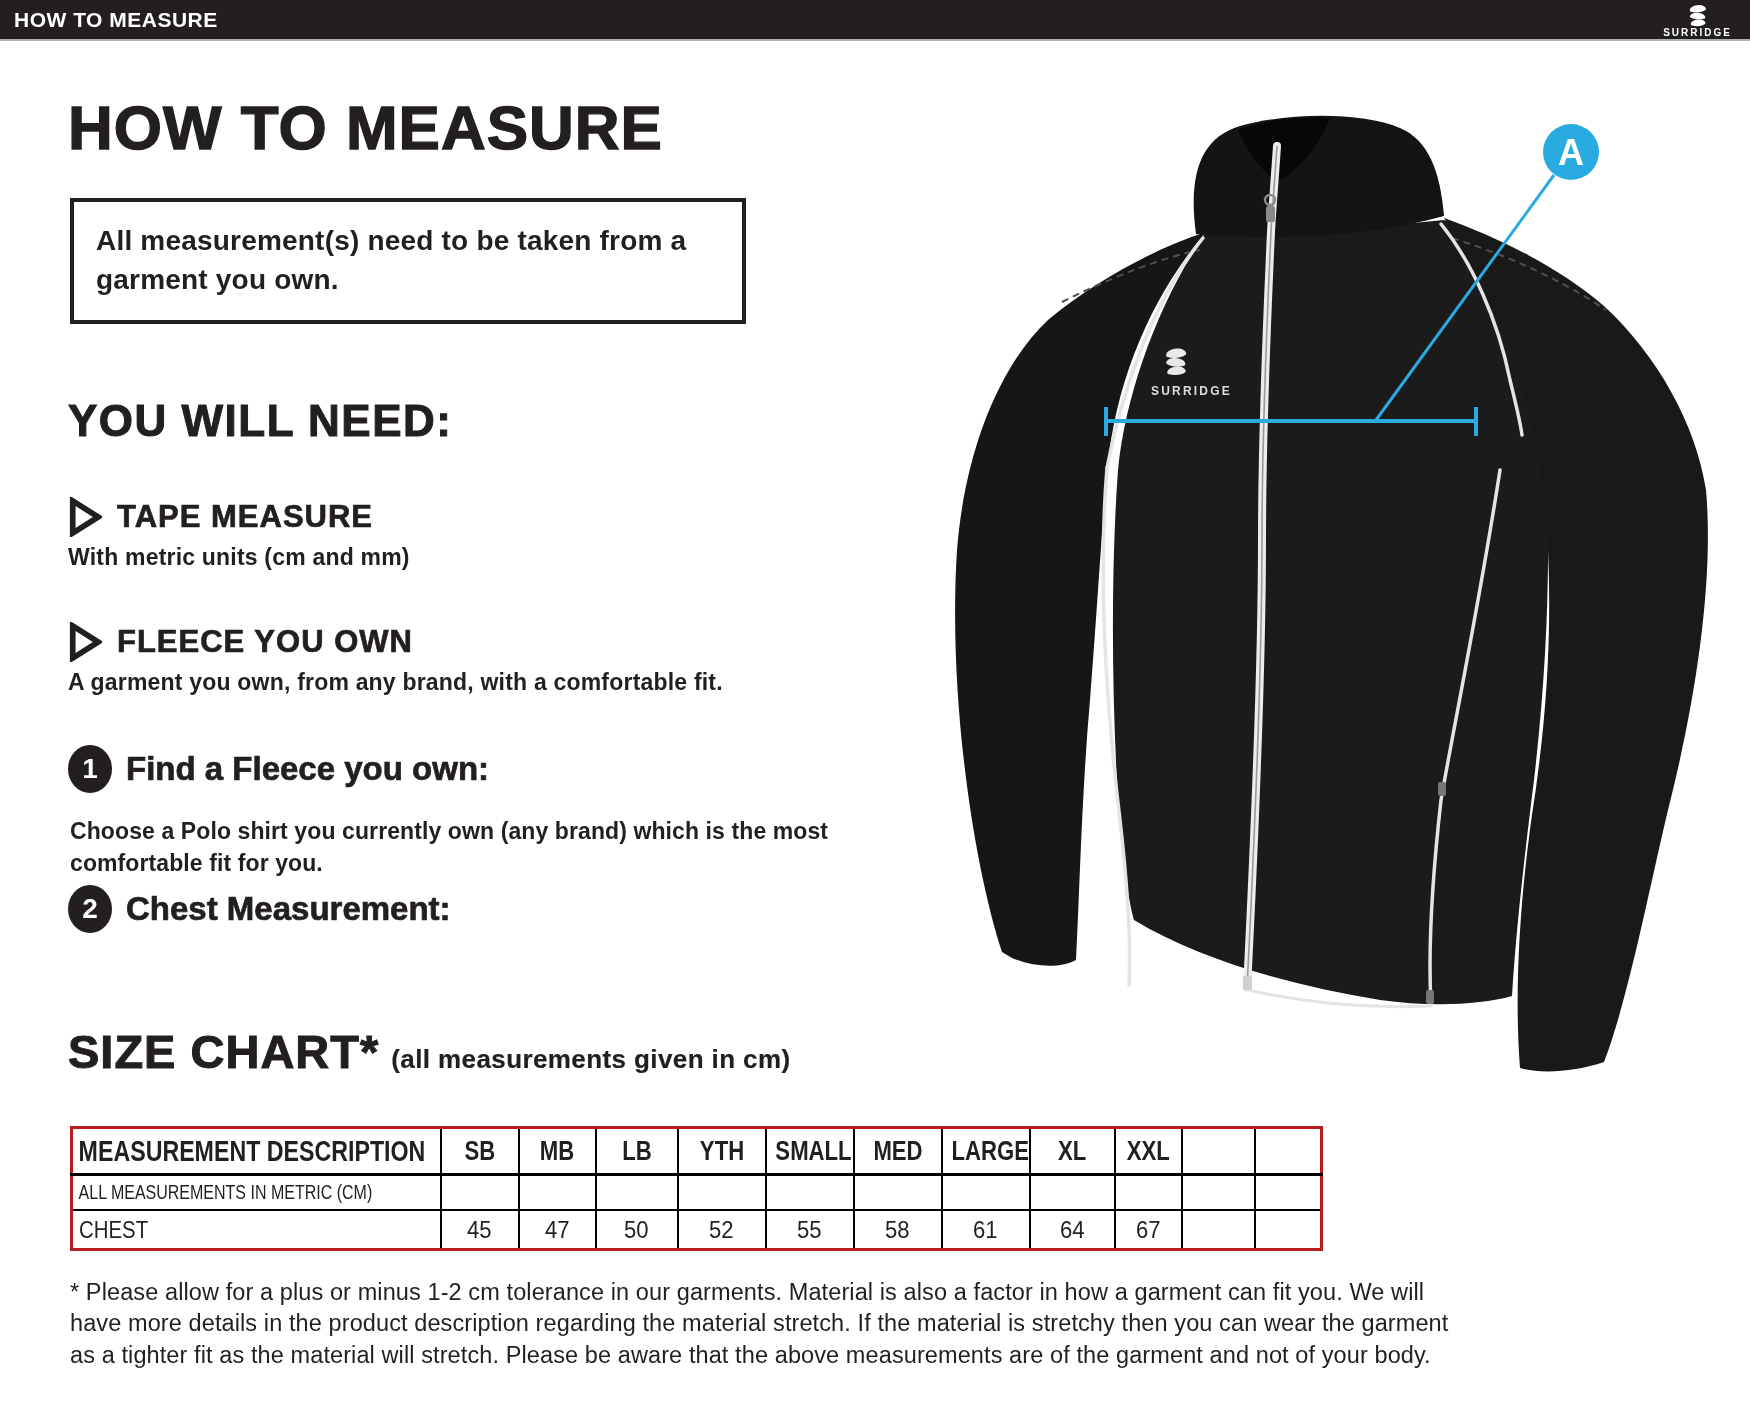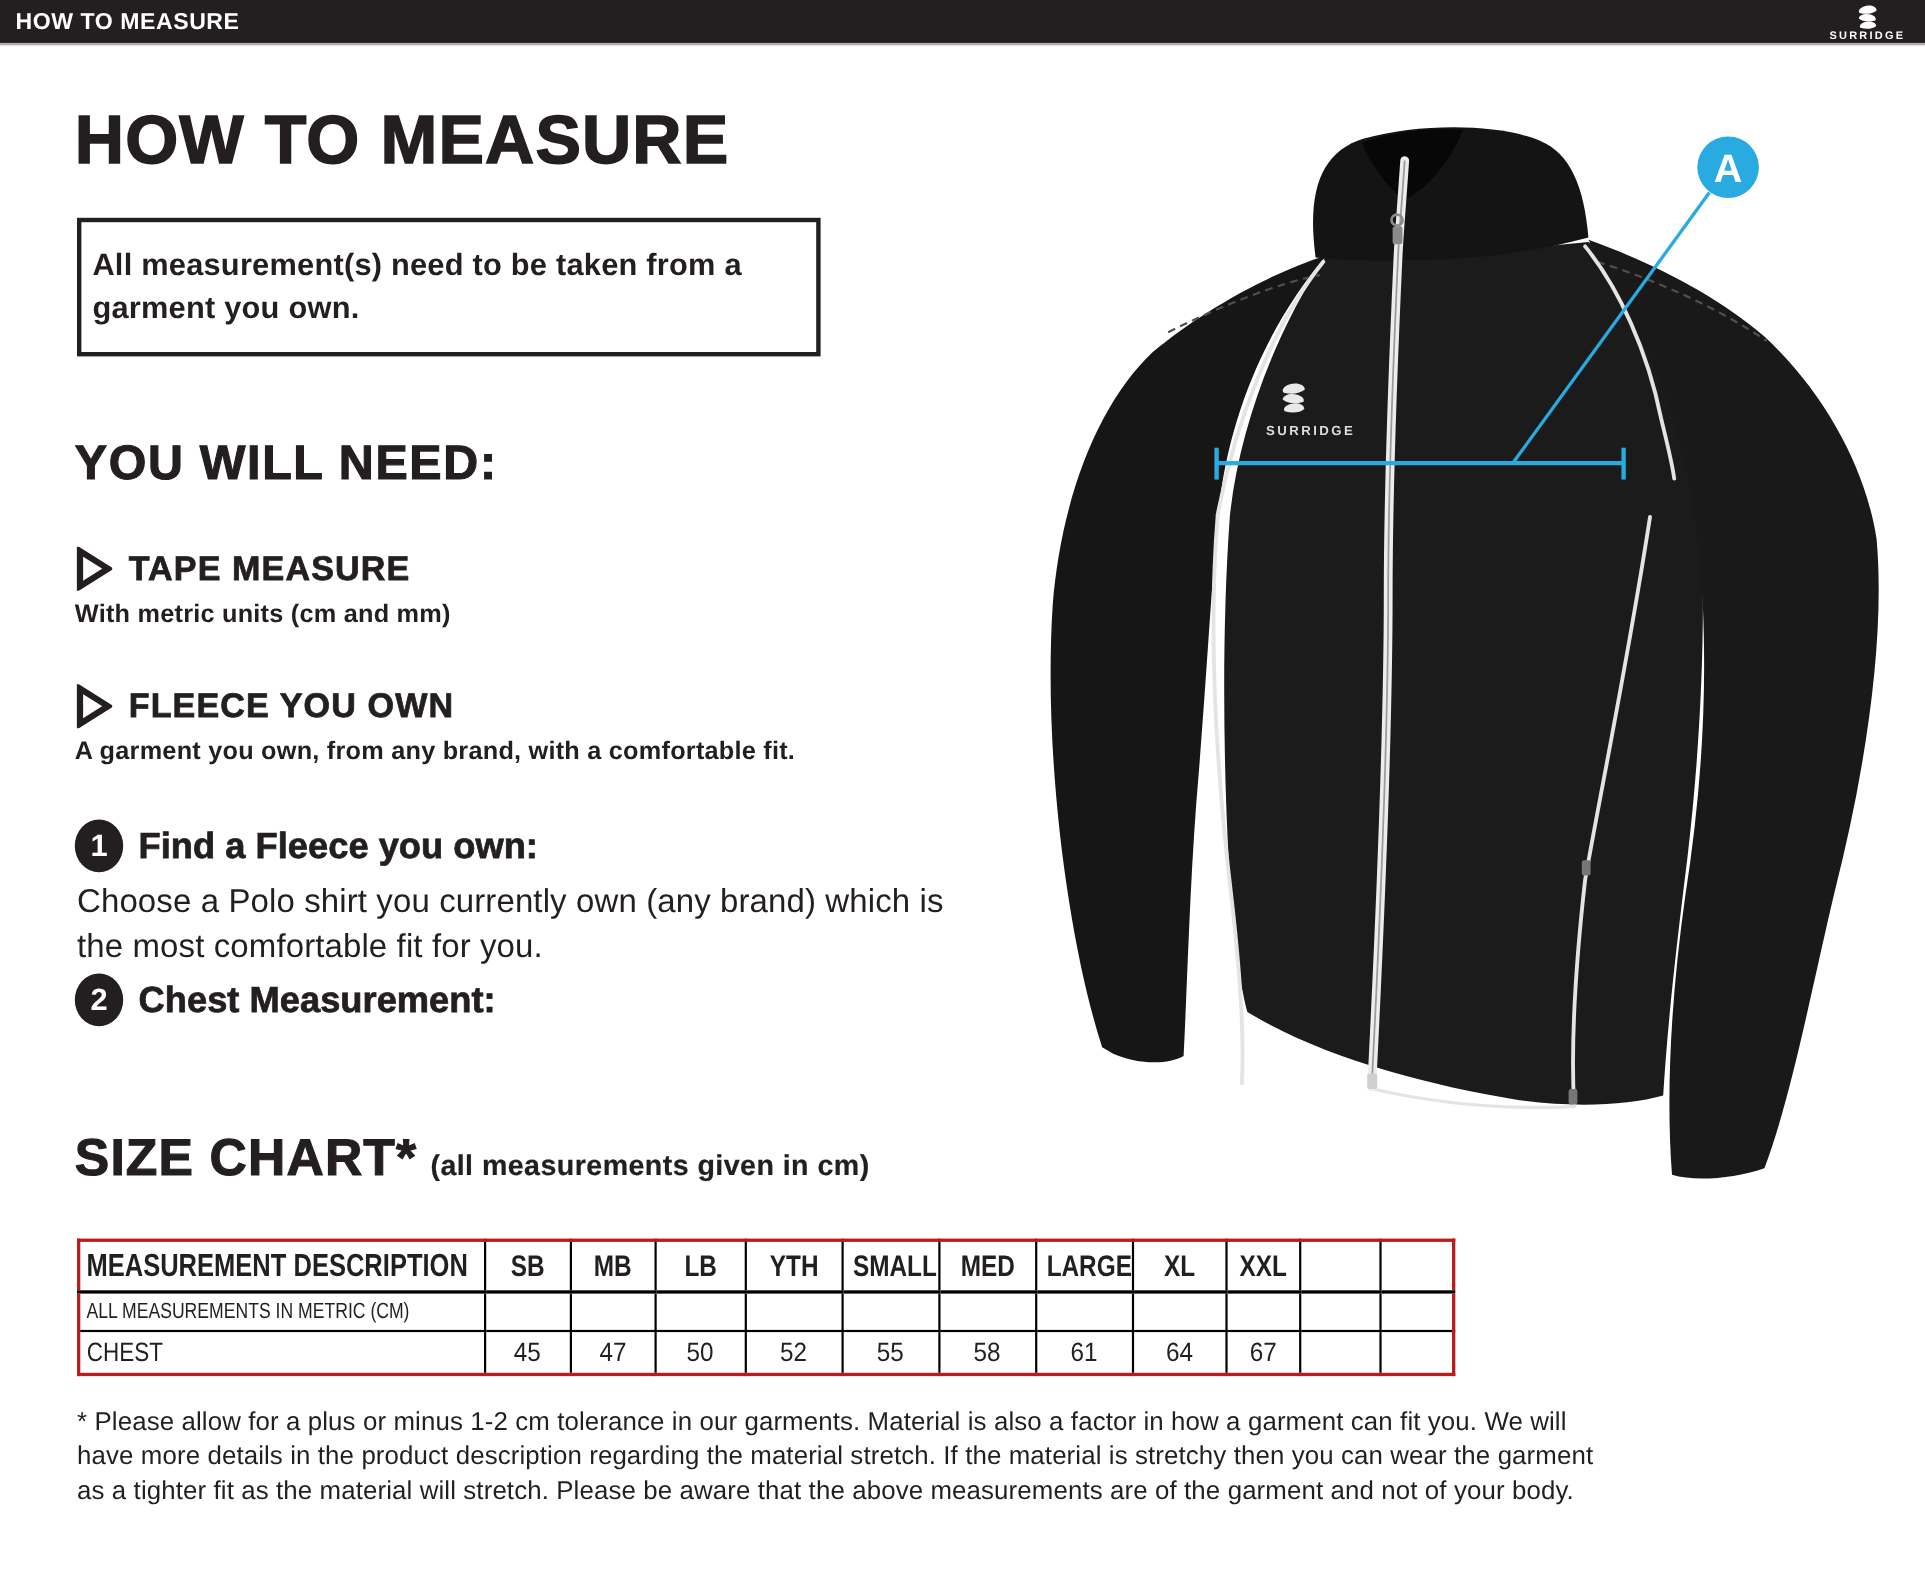"All measurement(s) need to be" .notice-box { padding: 19px 26px 21px 10px -> 19px 26px 21px 22px }
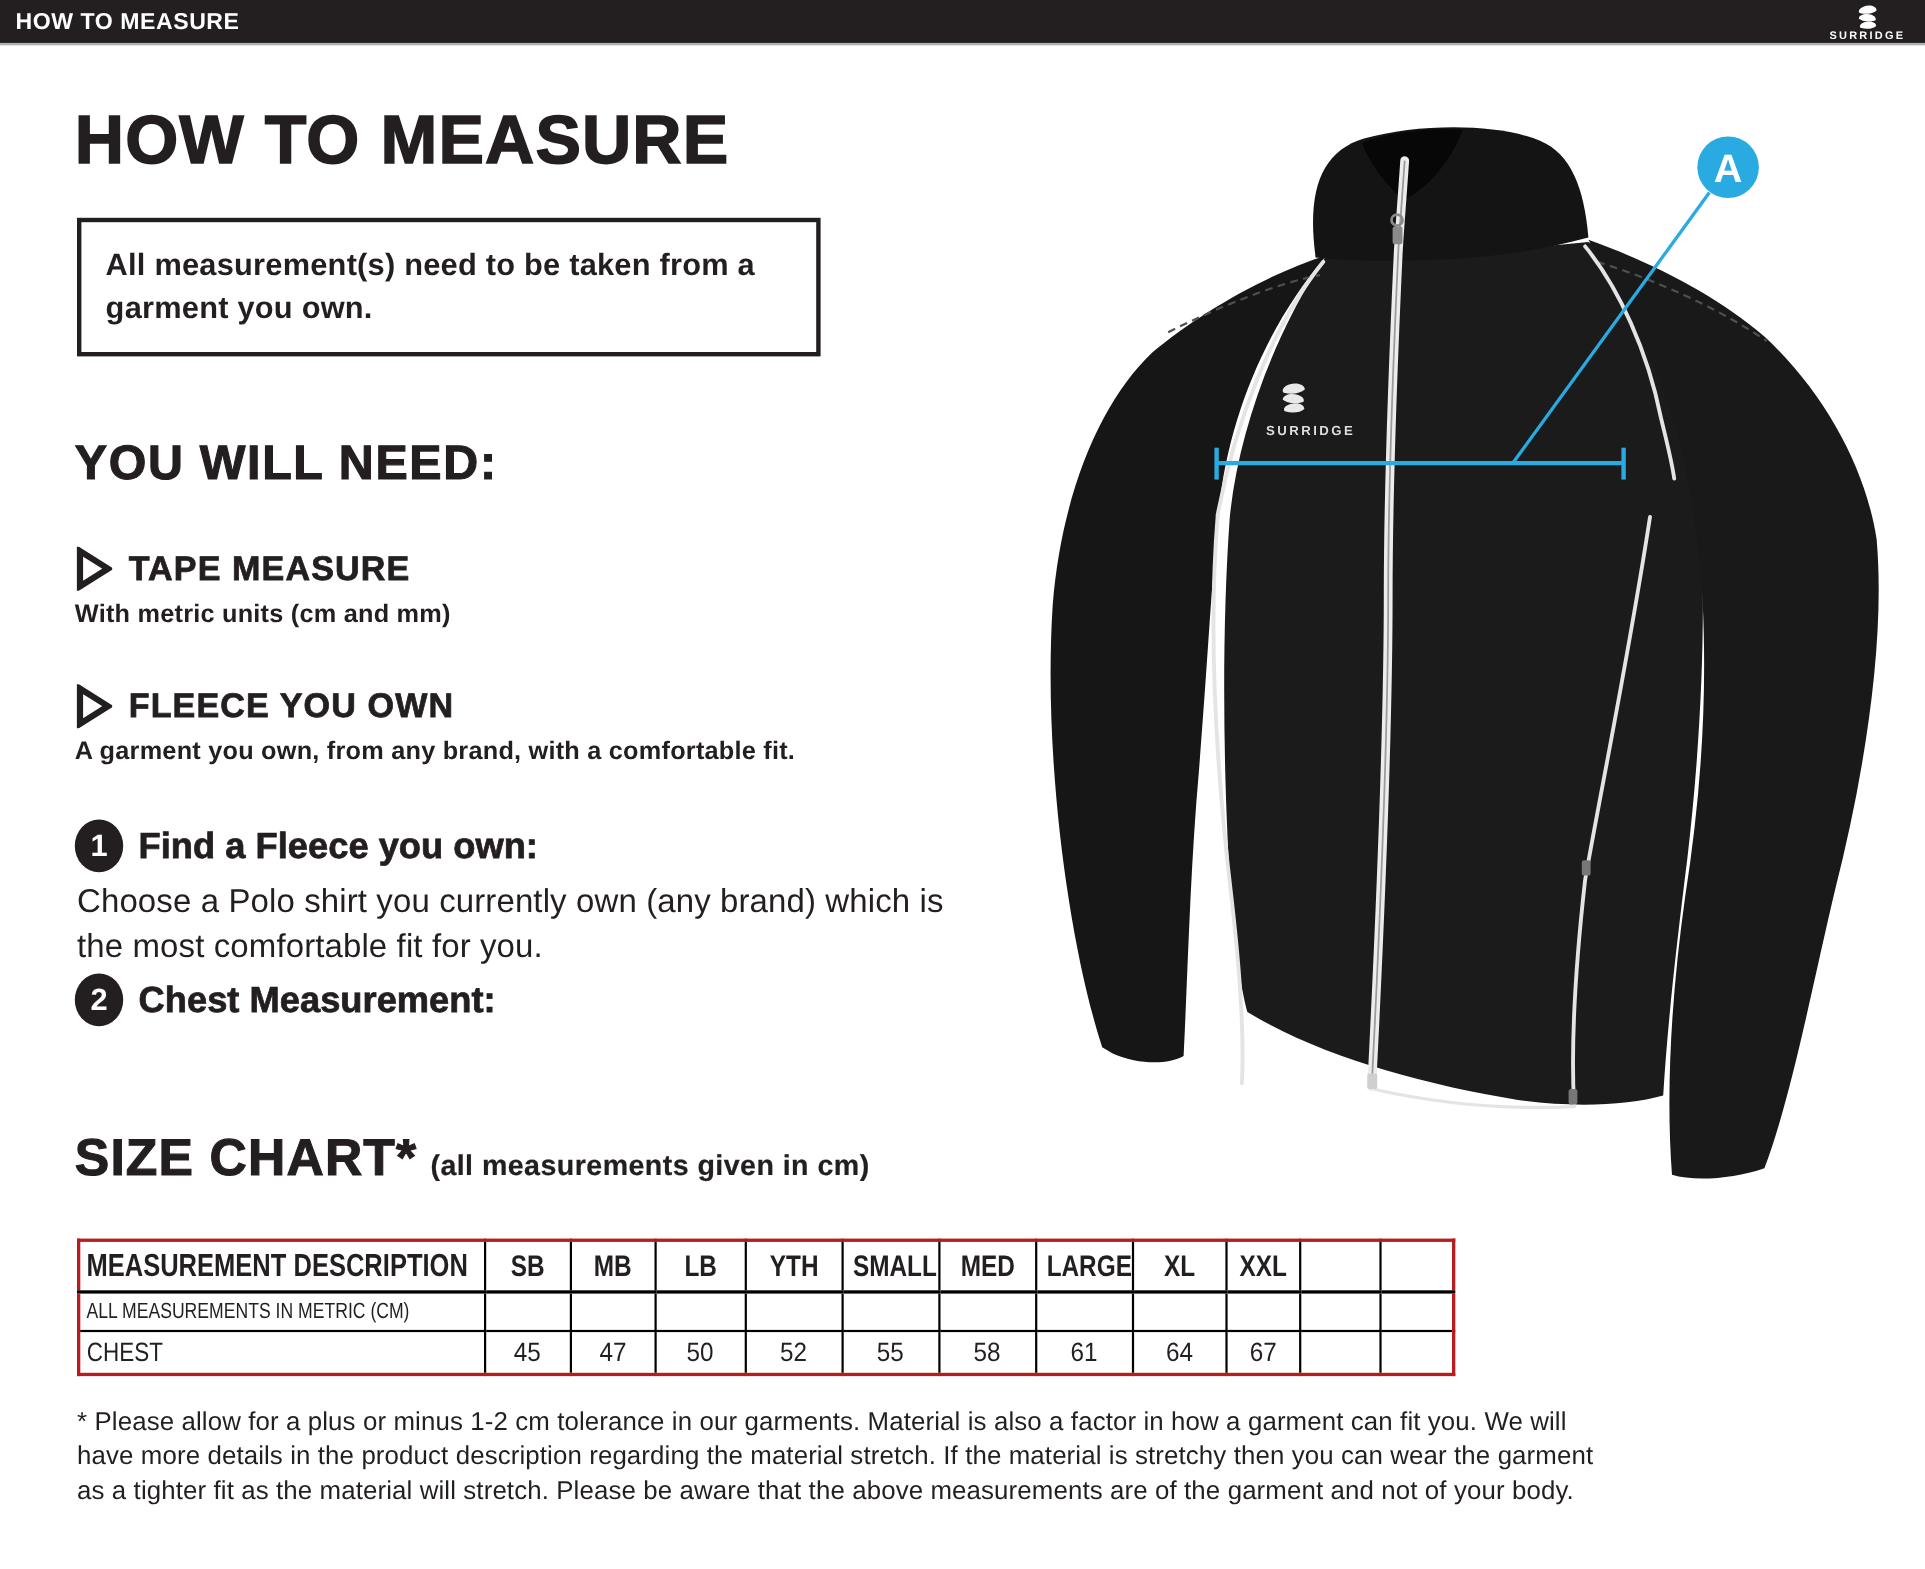"Choose a Polo shirt you" .step-desc { font-size: 30px -> 23px; font-weight: normal -> bold; margin: 6px 0 0 2px -> 23px 0 0 2px }
